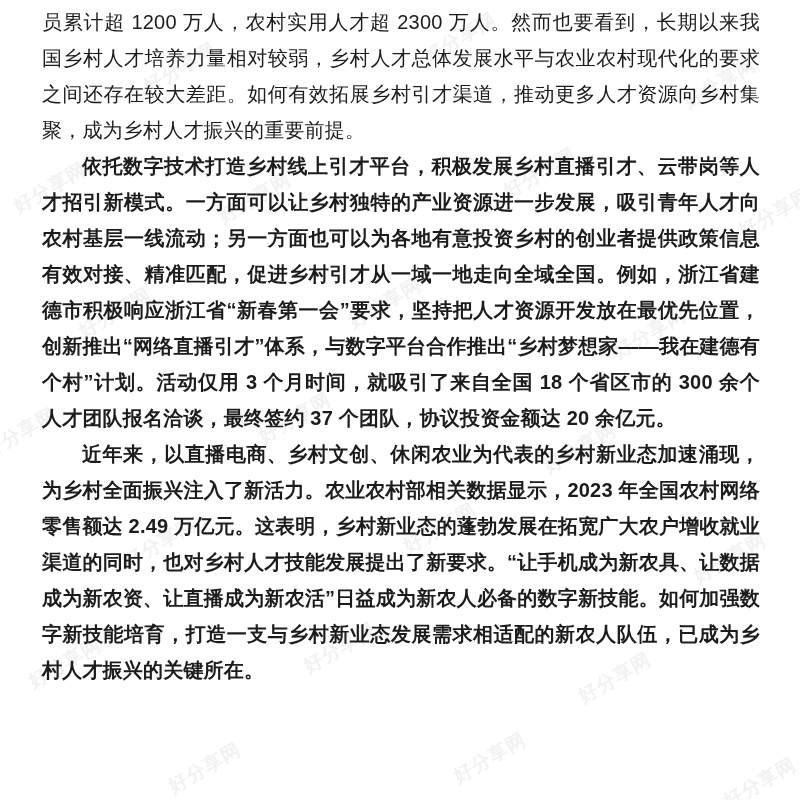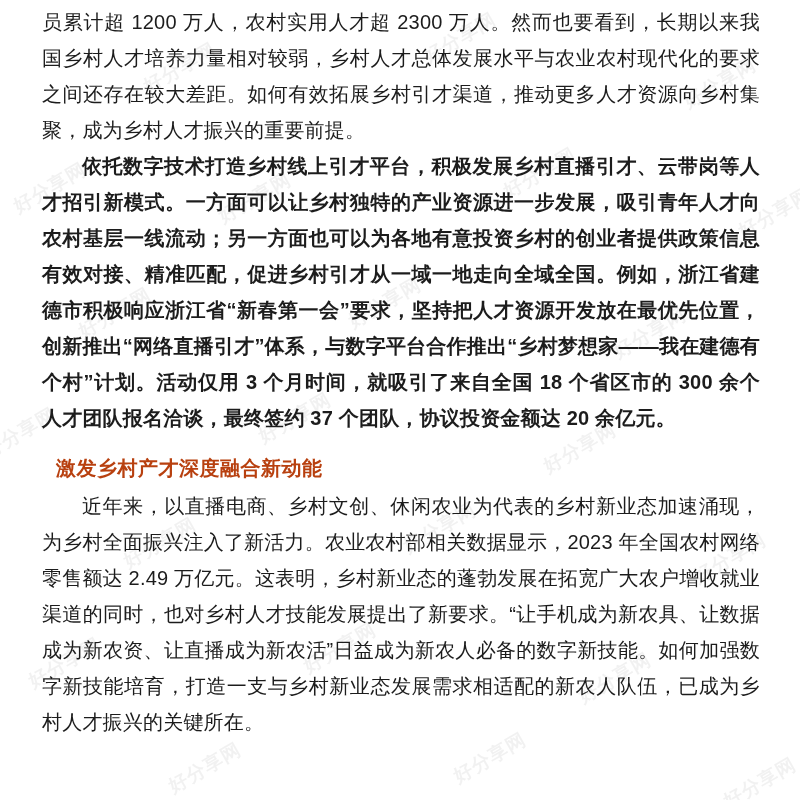"激发乡村产才深度融合新动能" h2.section-heading { html: <h2>激发乡村产才深度融合新动能</h2> -> none }
